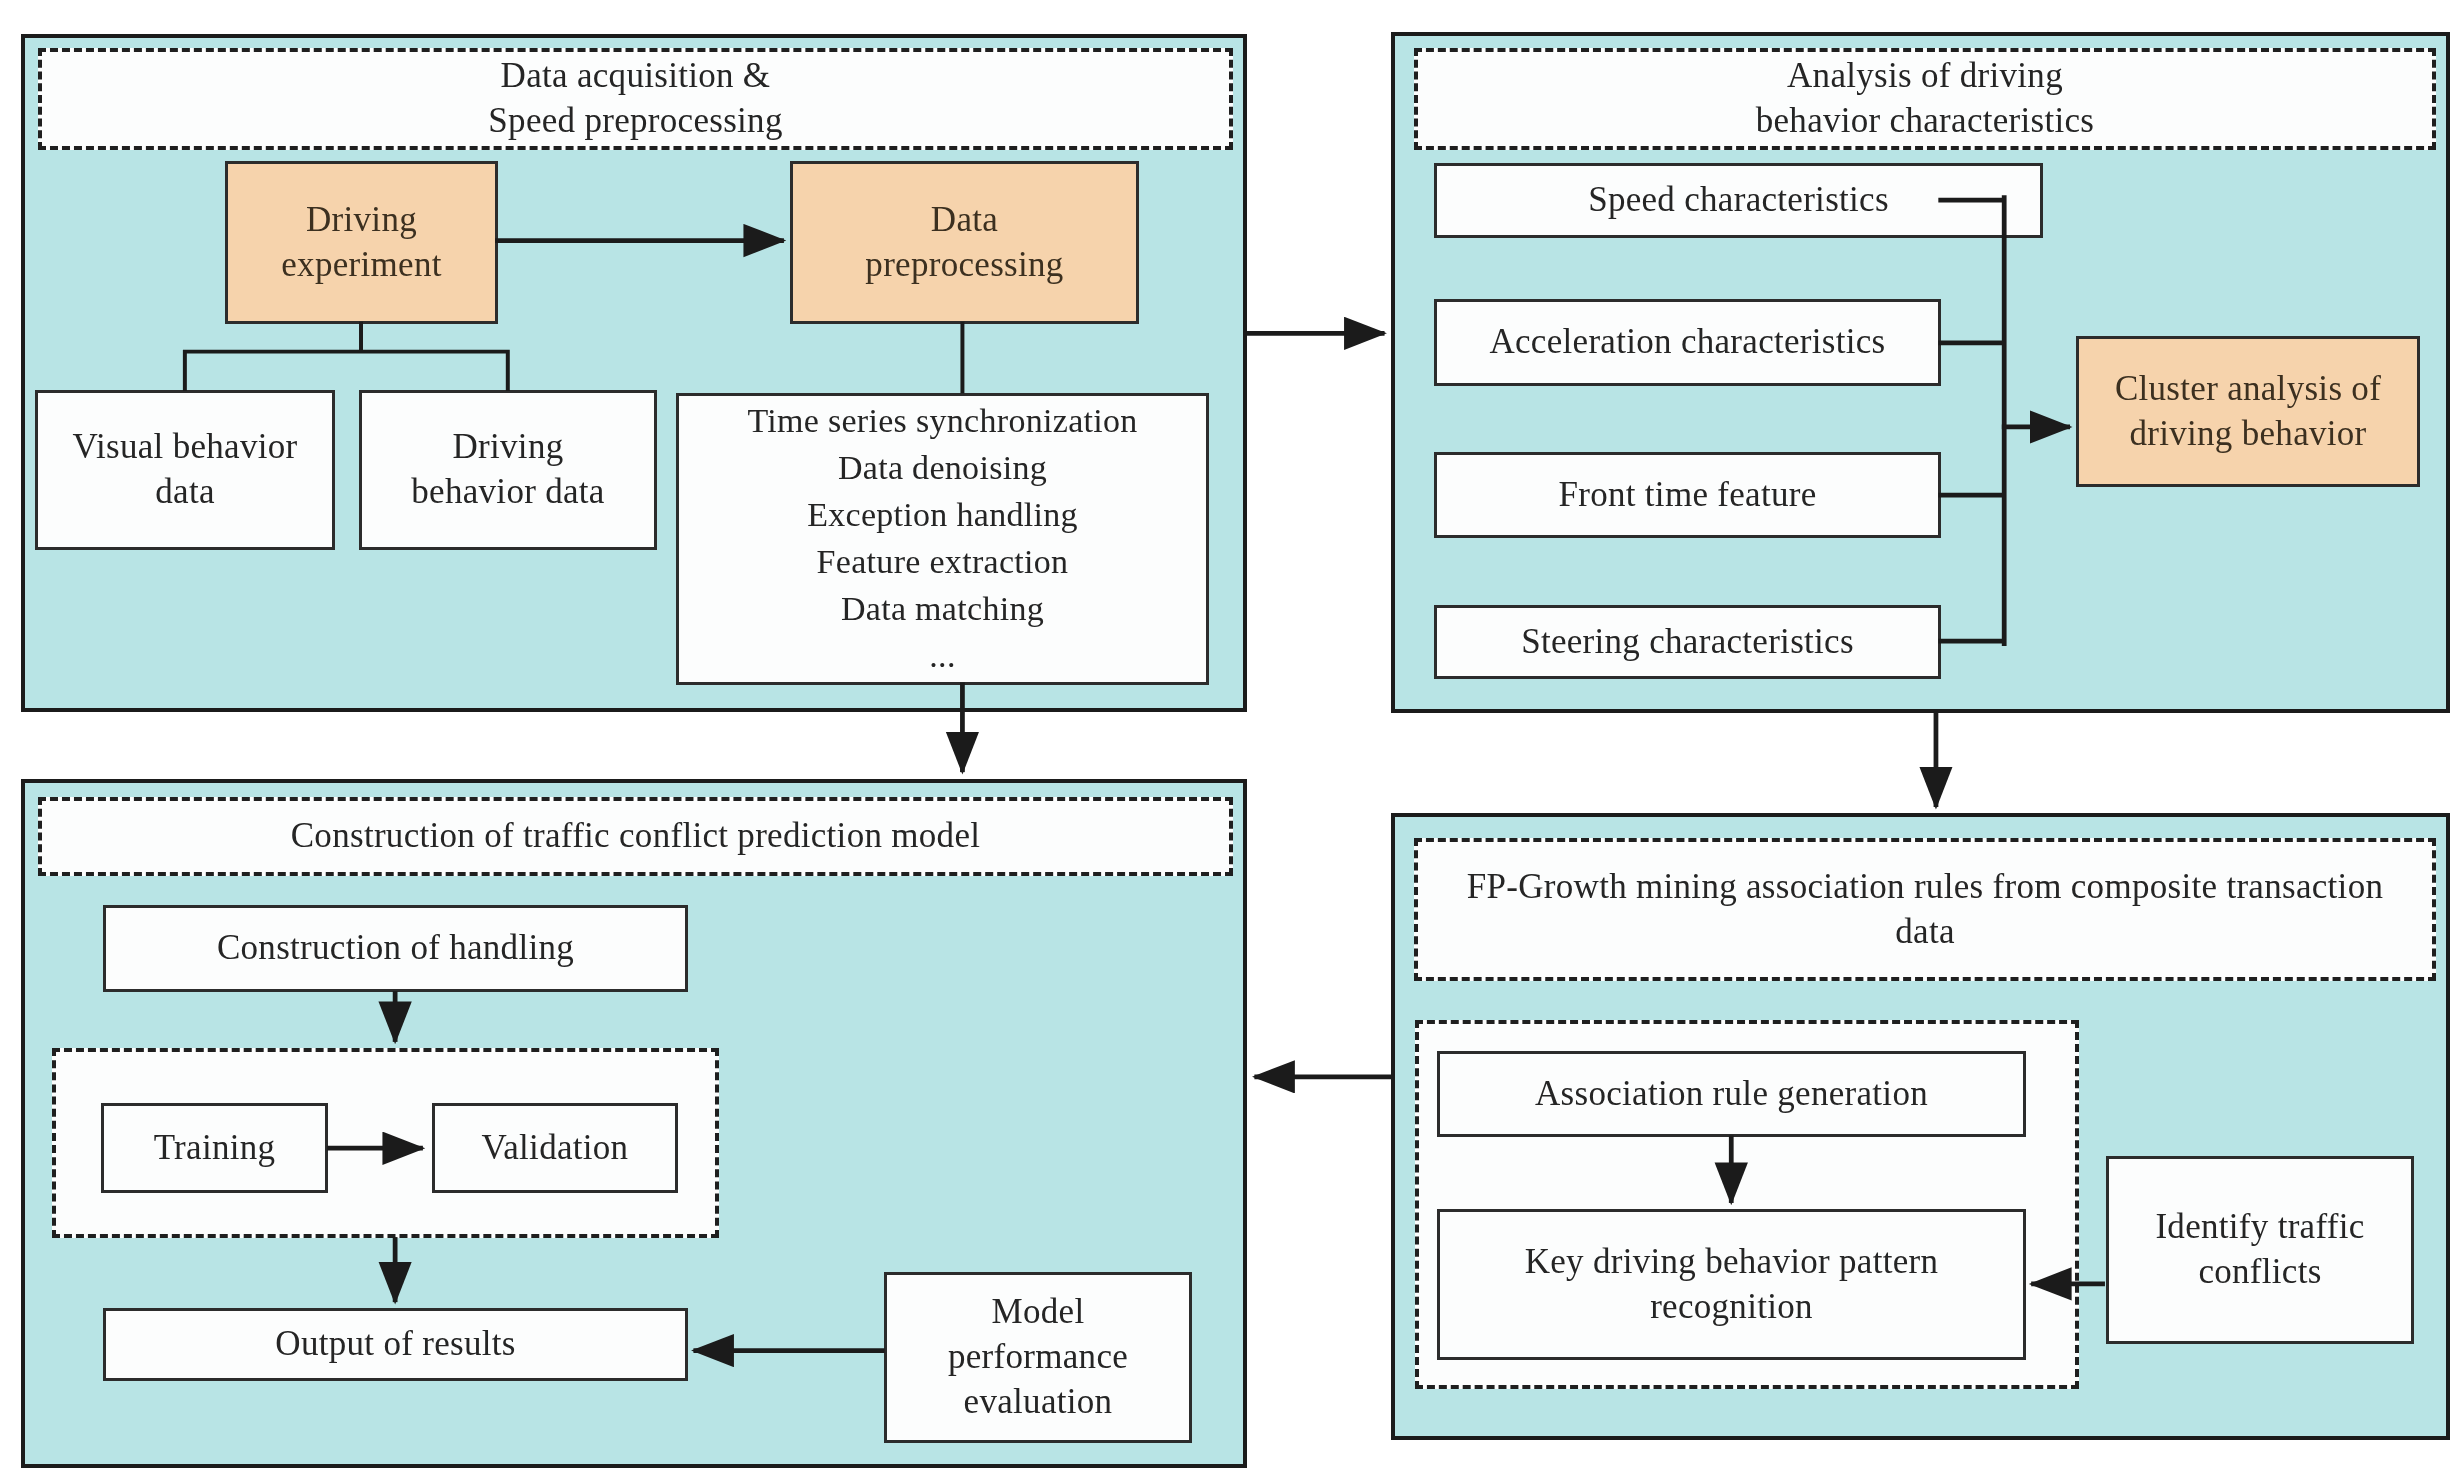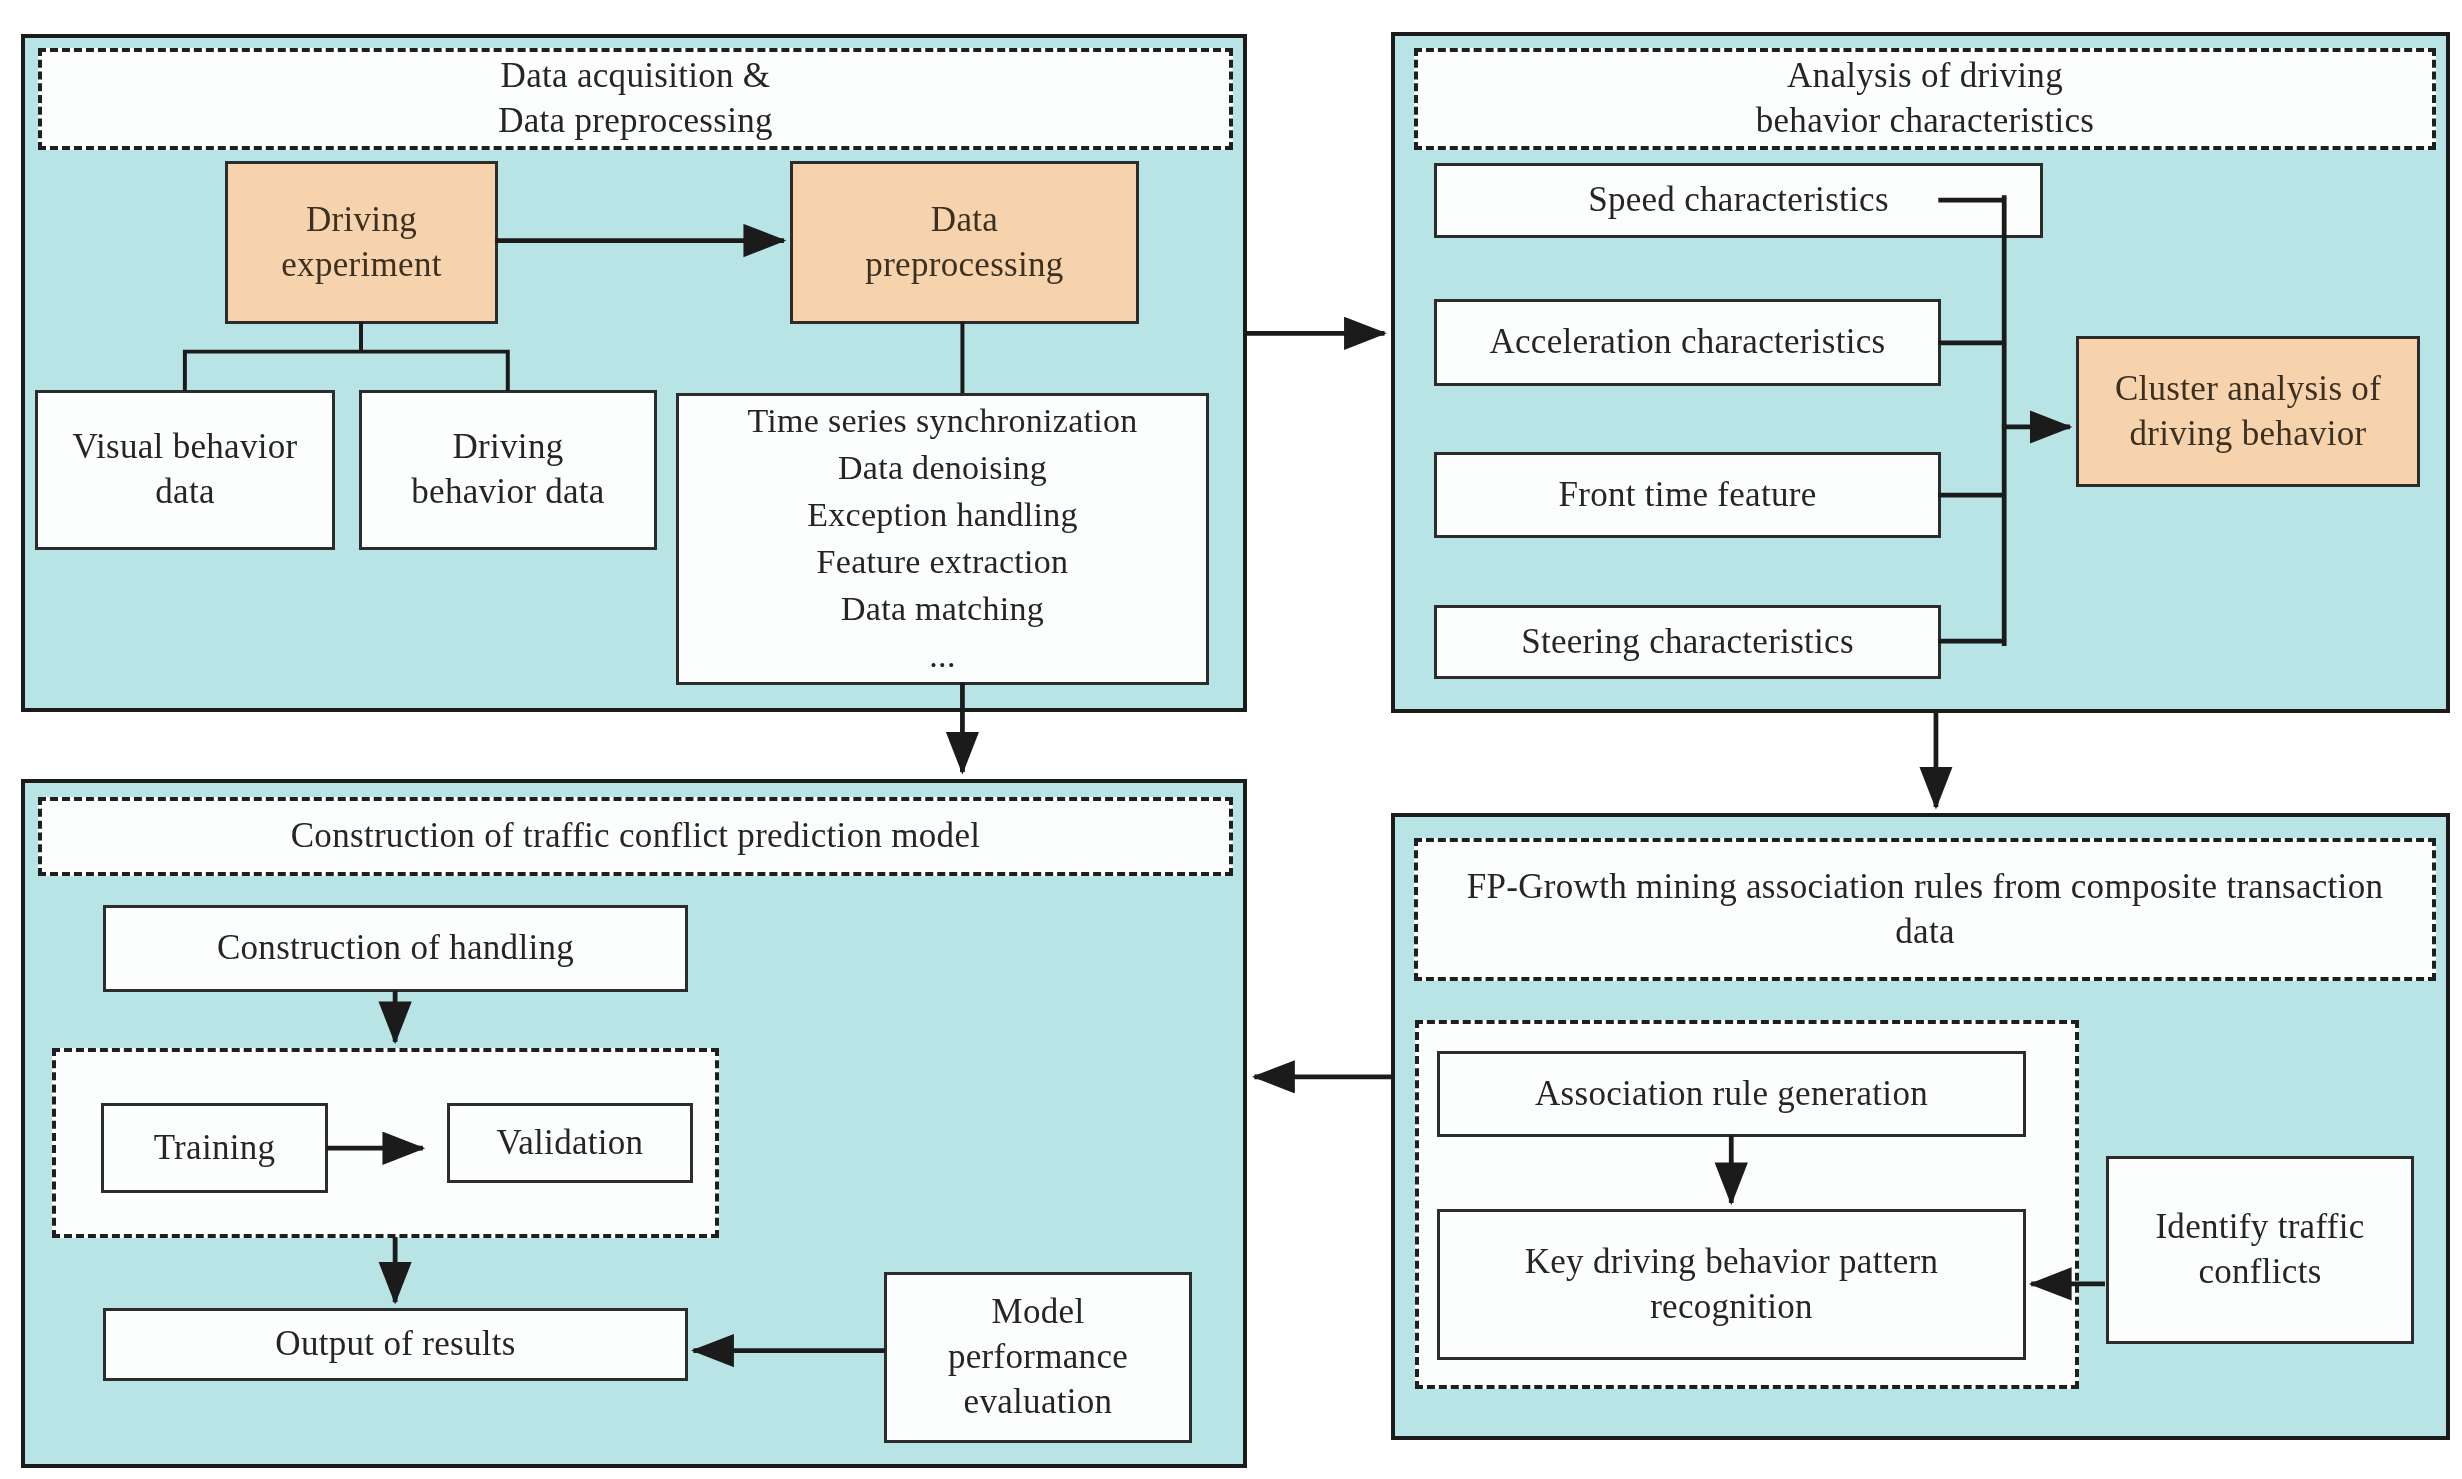"Data preprocessing" span { text: Data -> Speed }
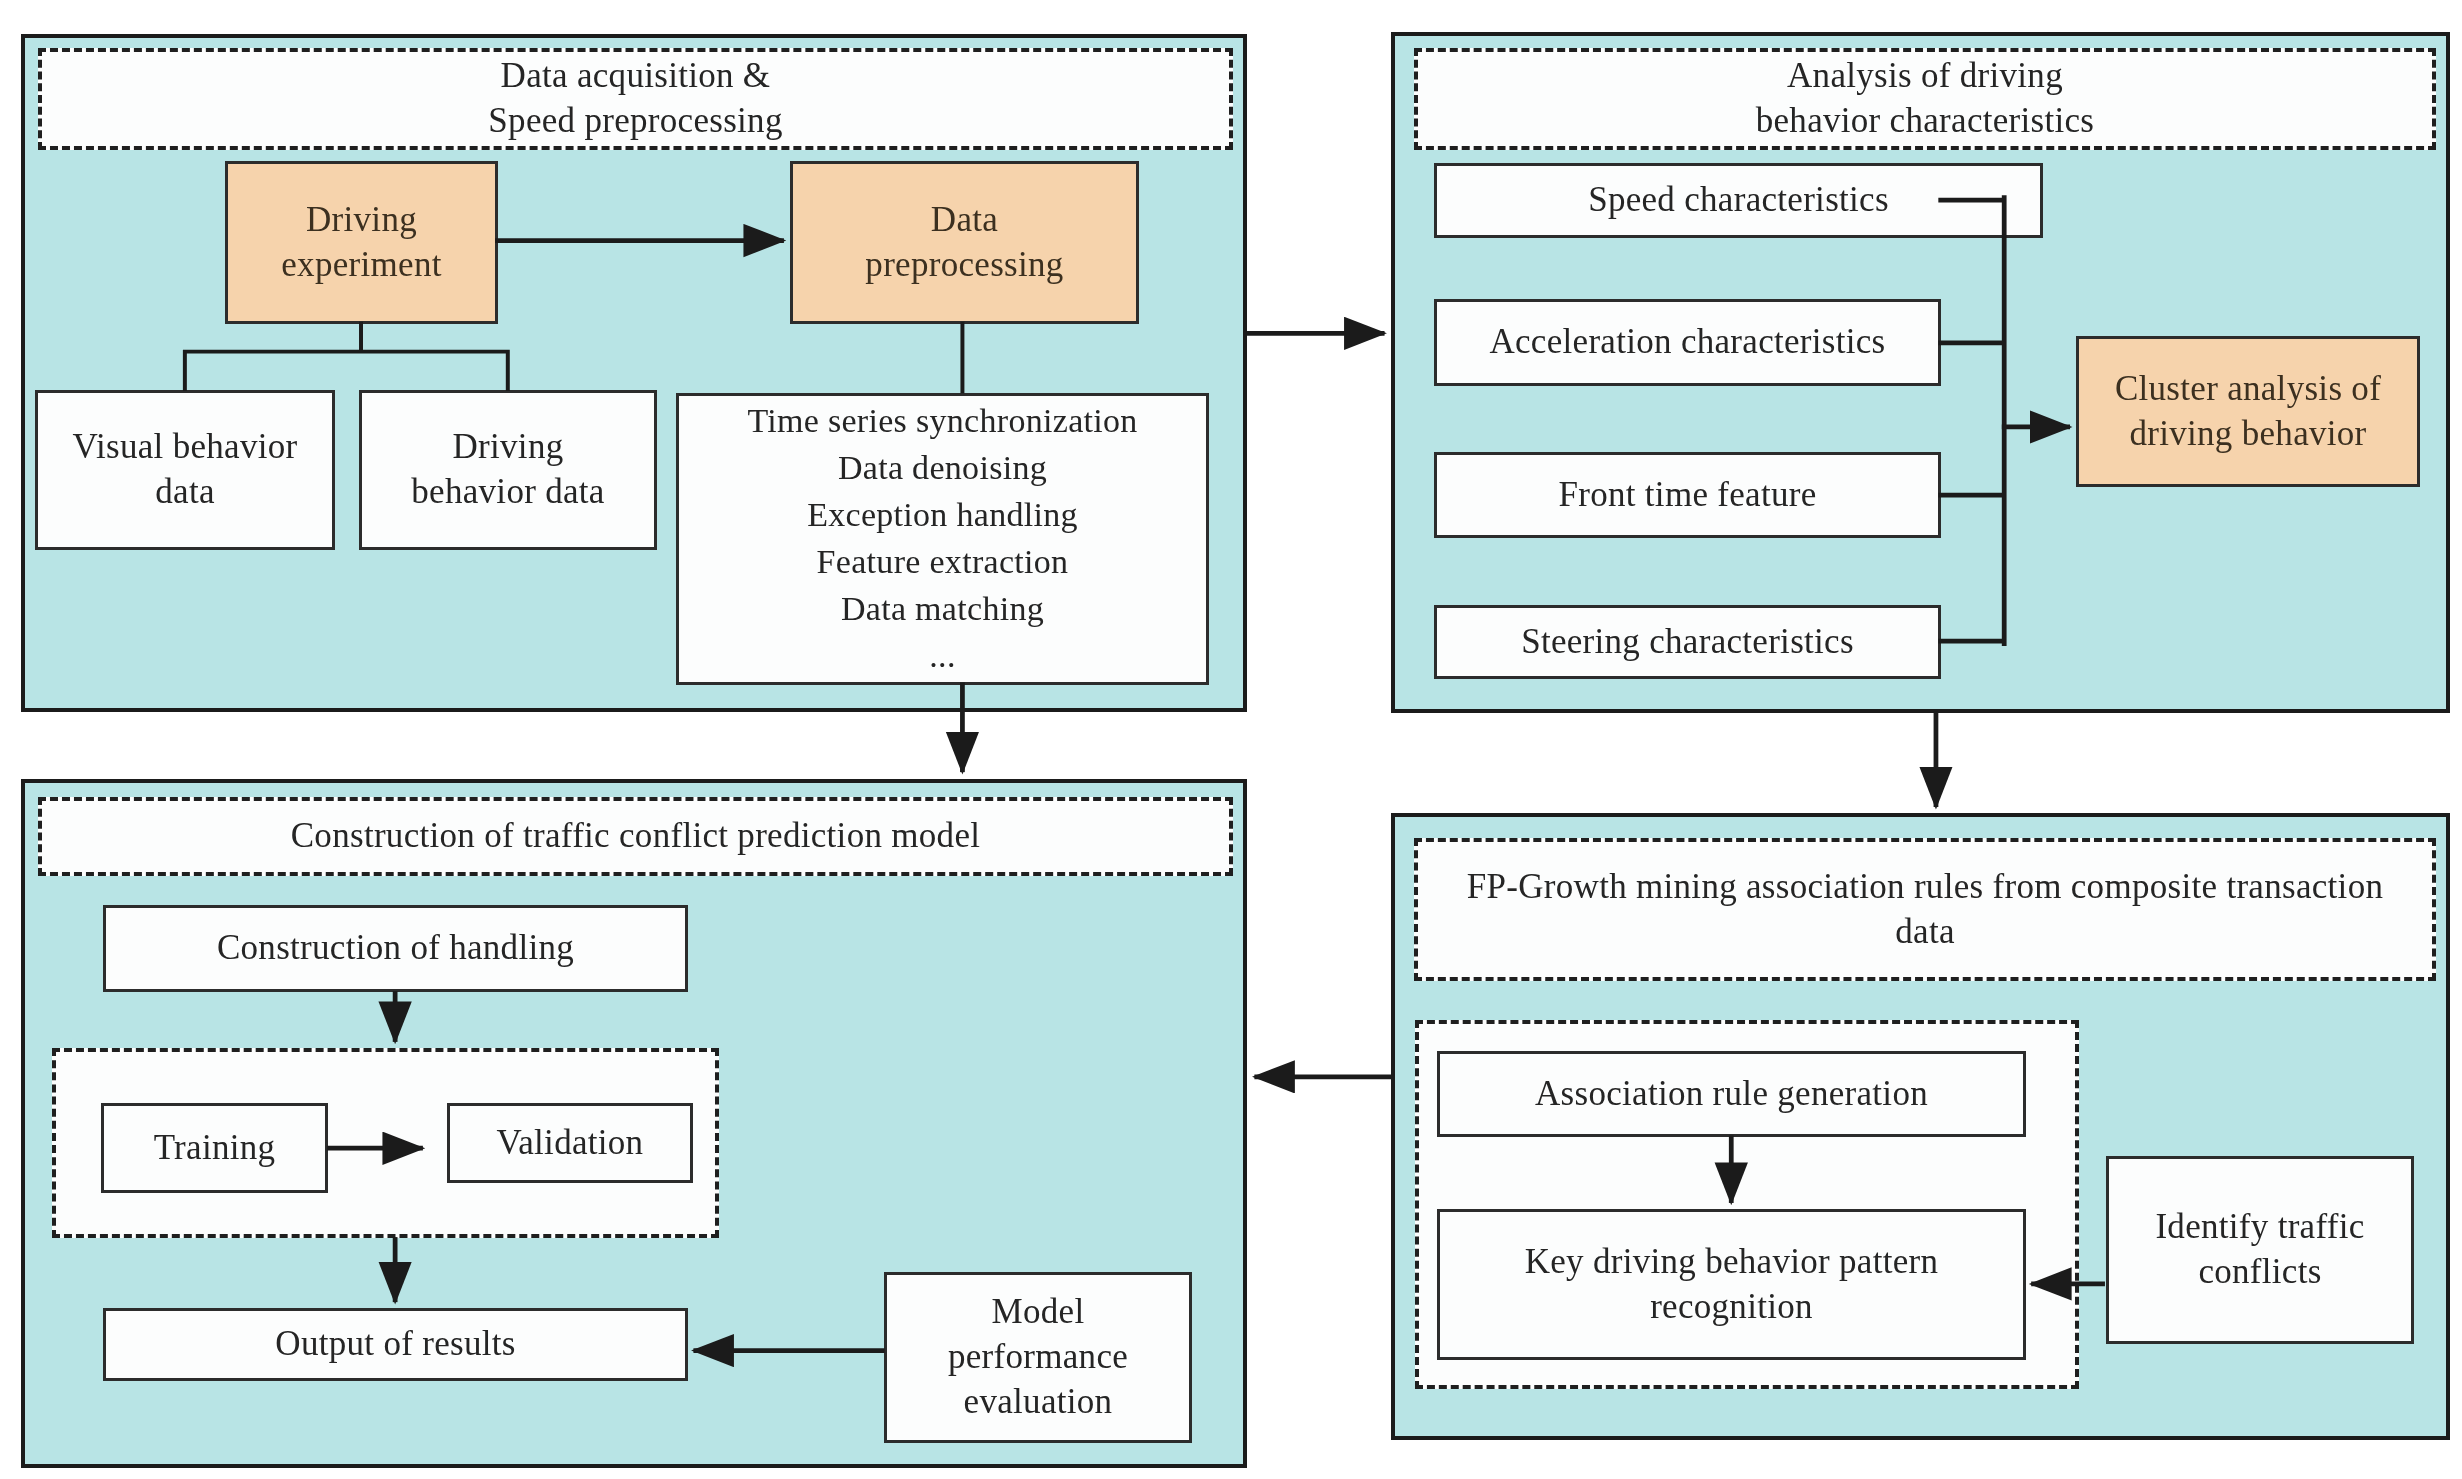"Validation" div.box { height: 80px -> 90px; left: 447px -> 432px }
